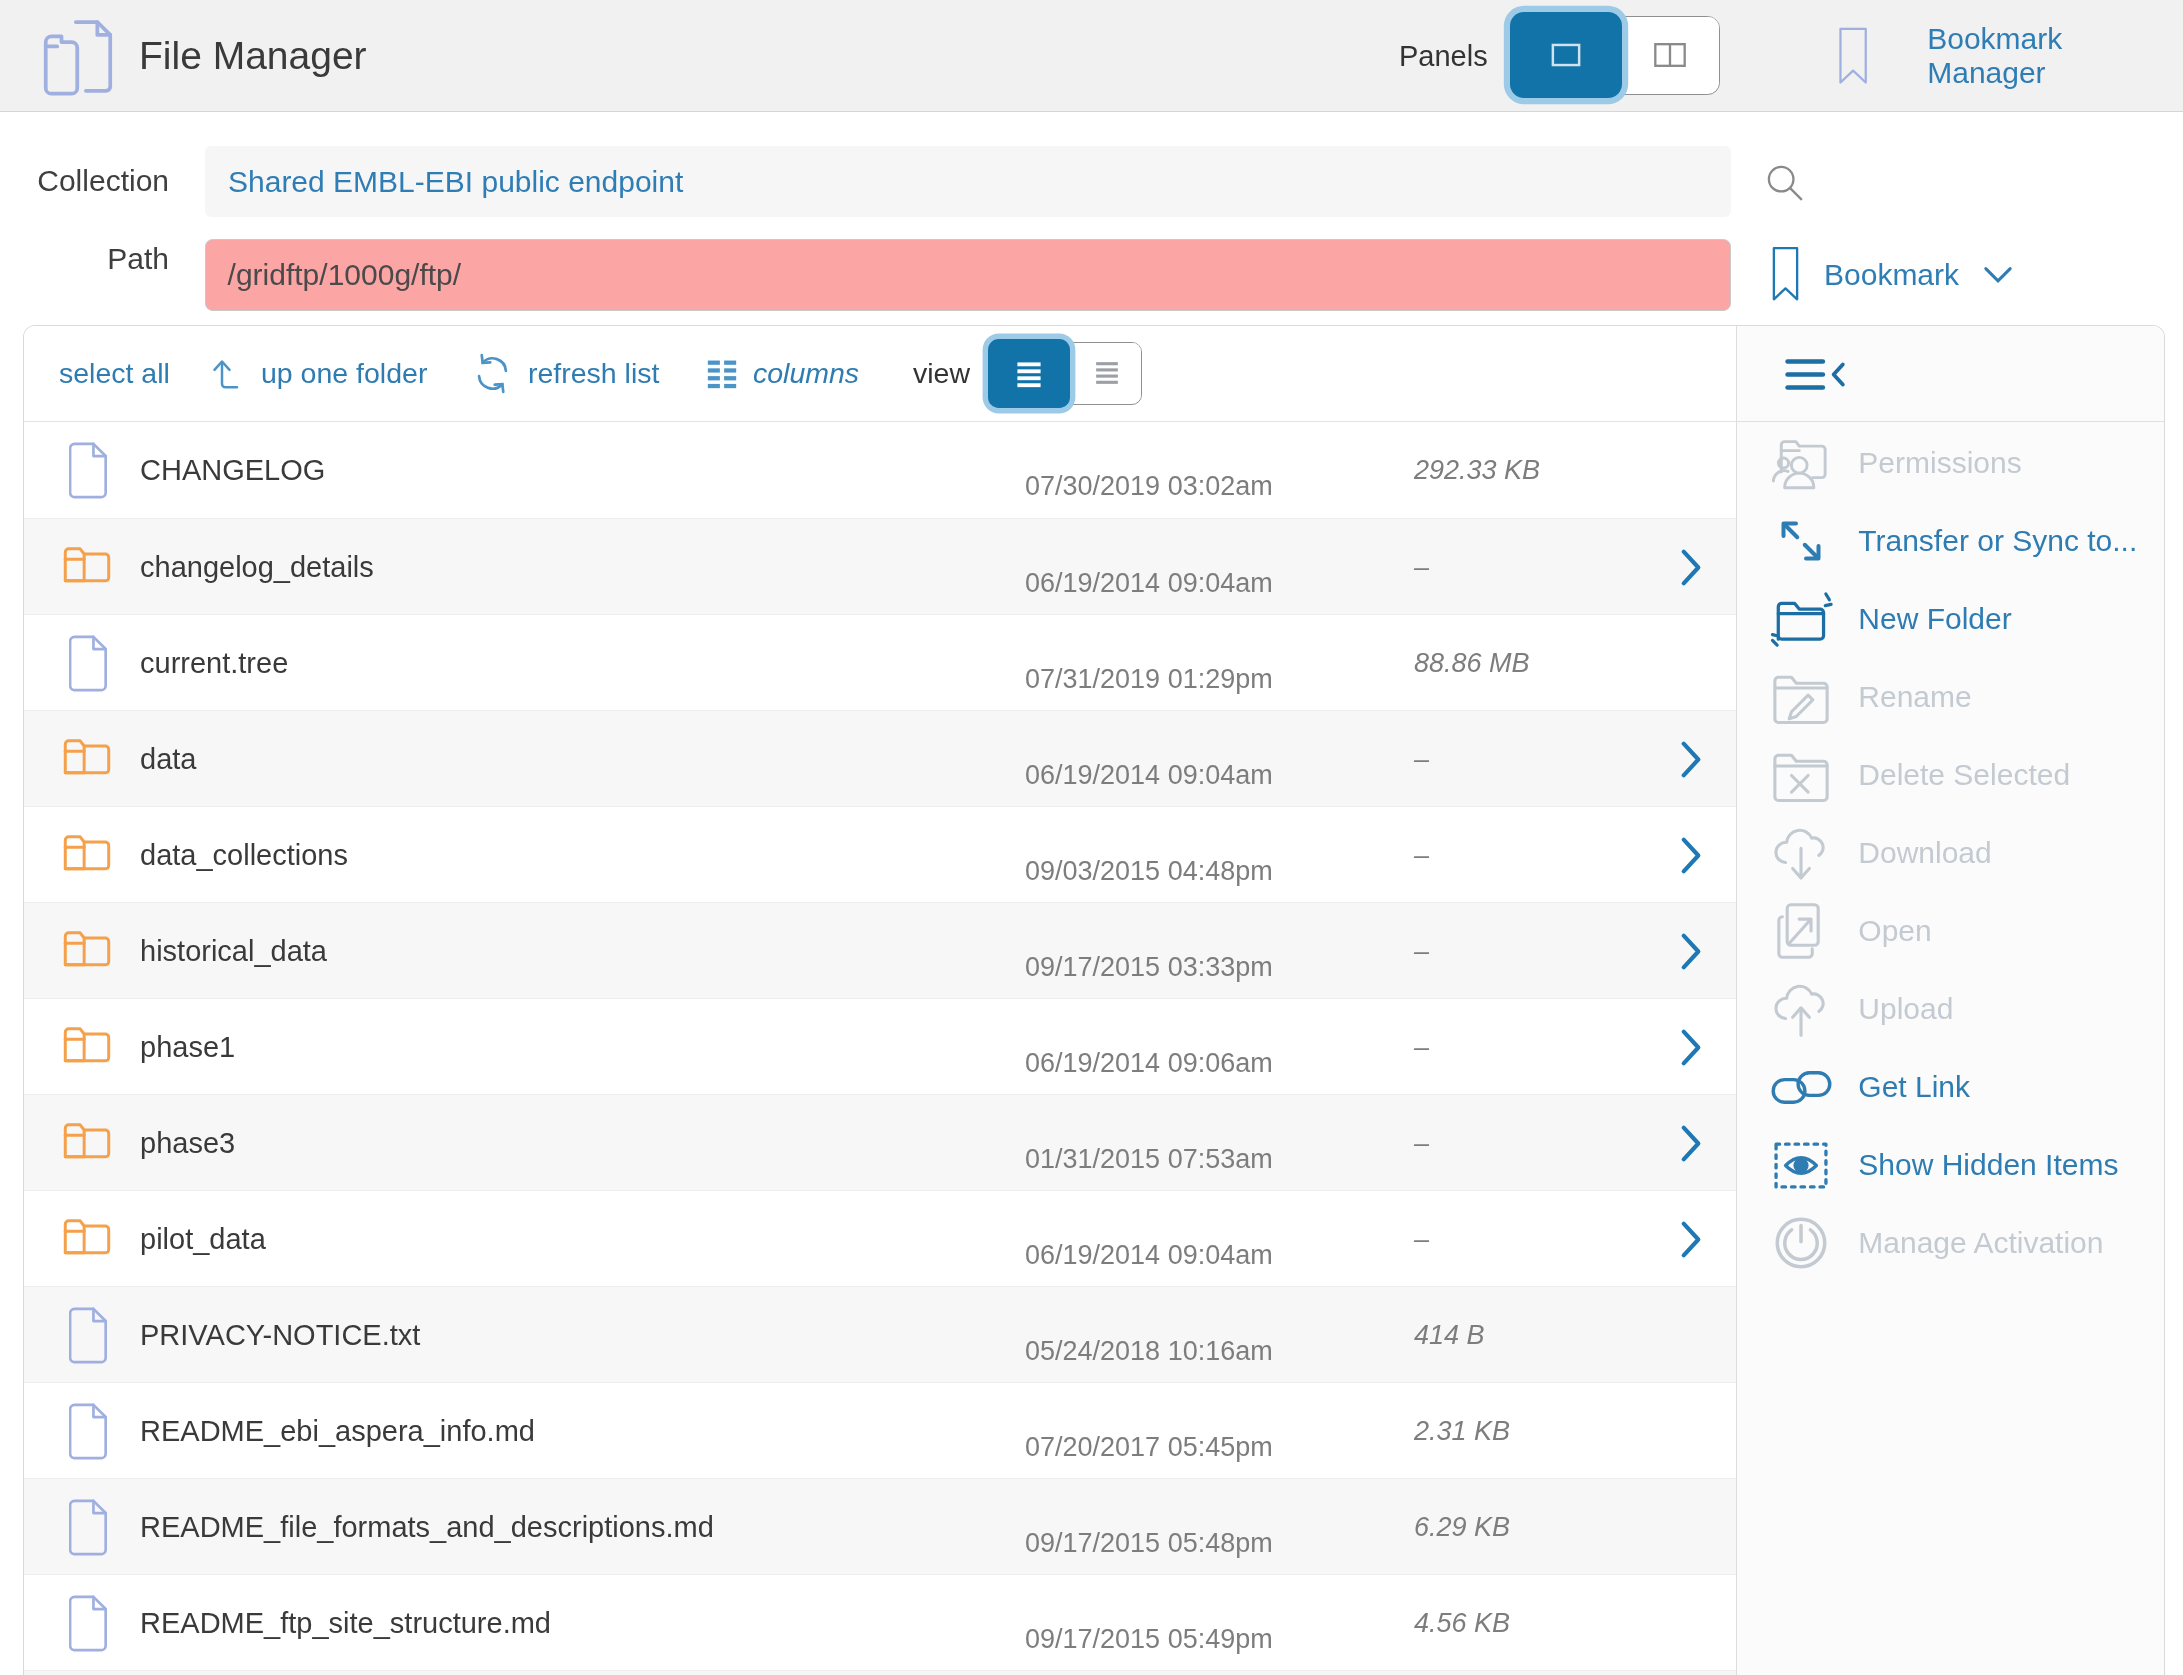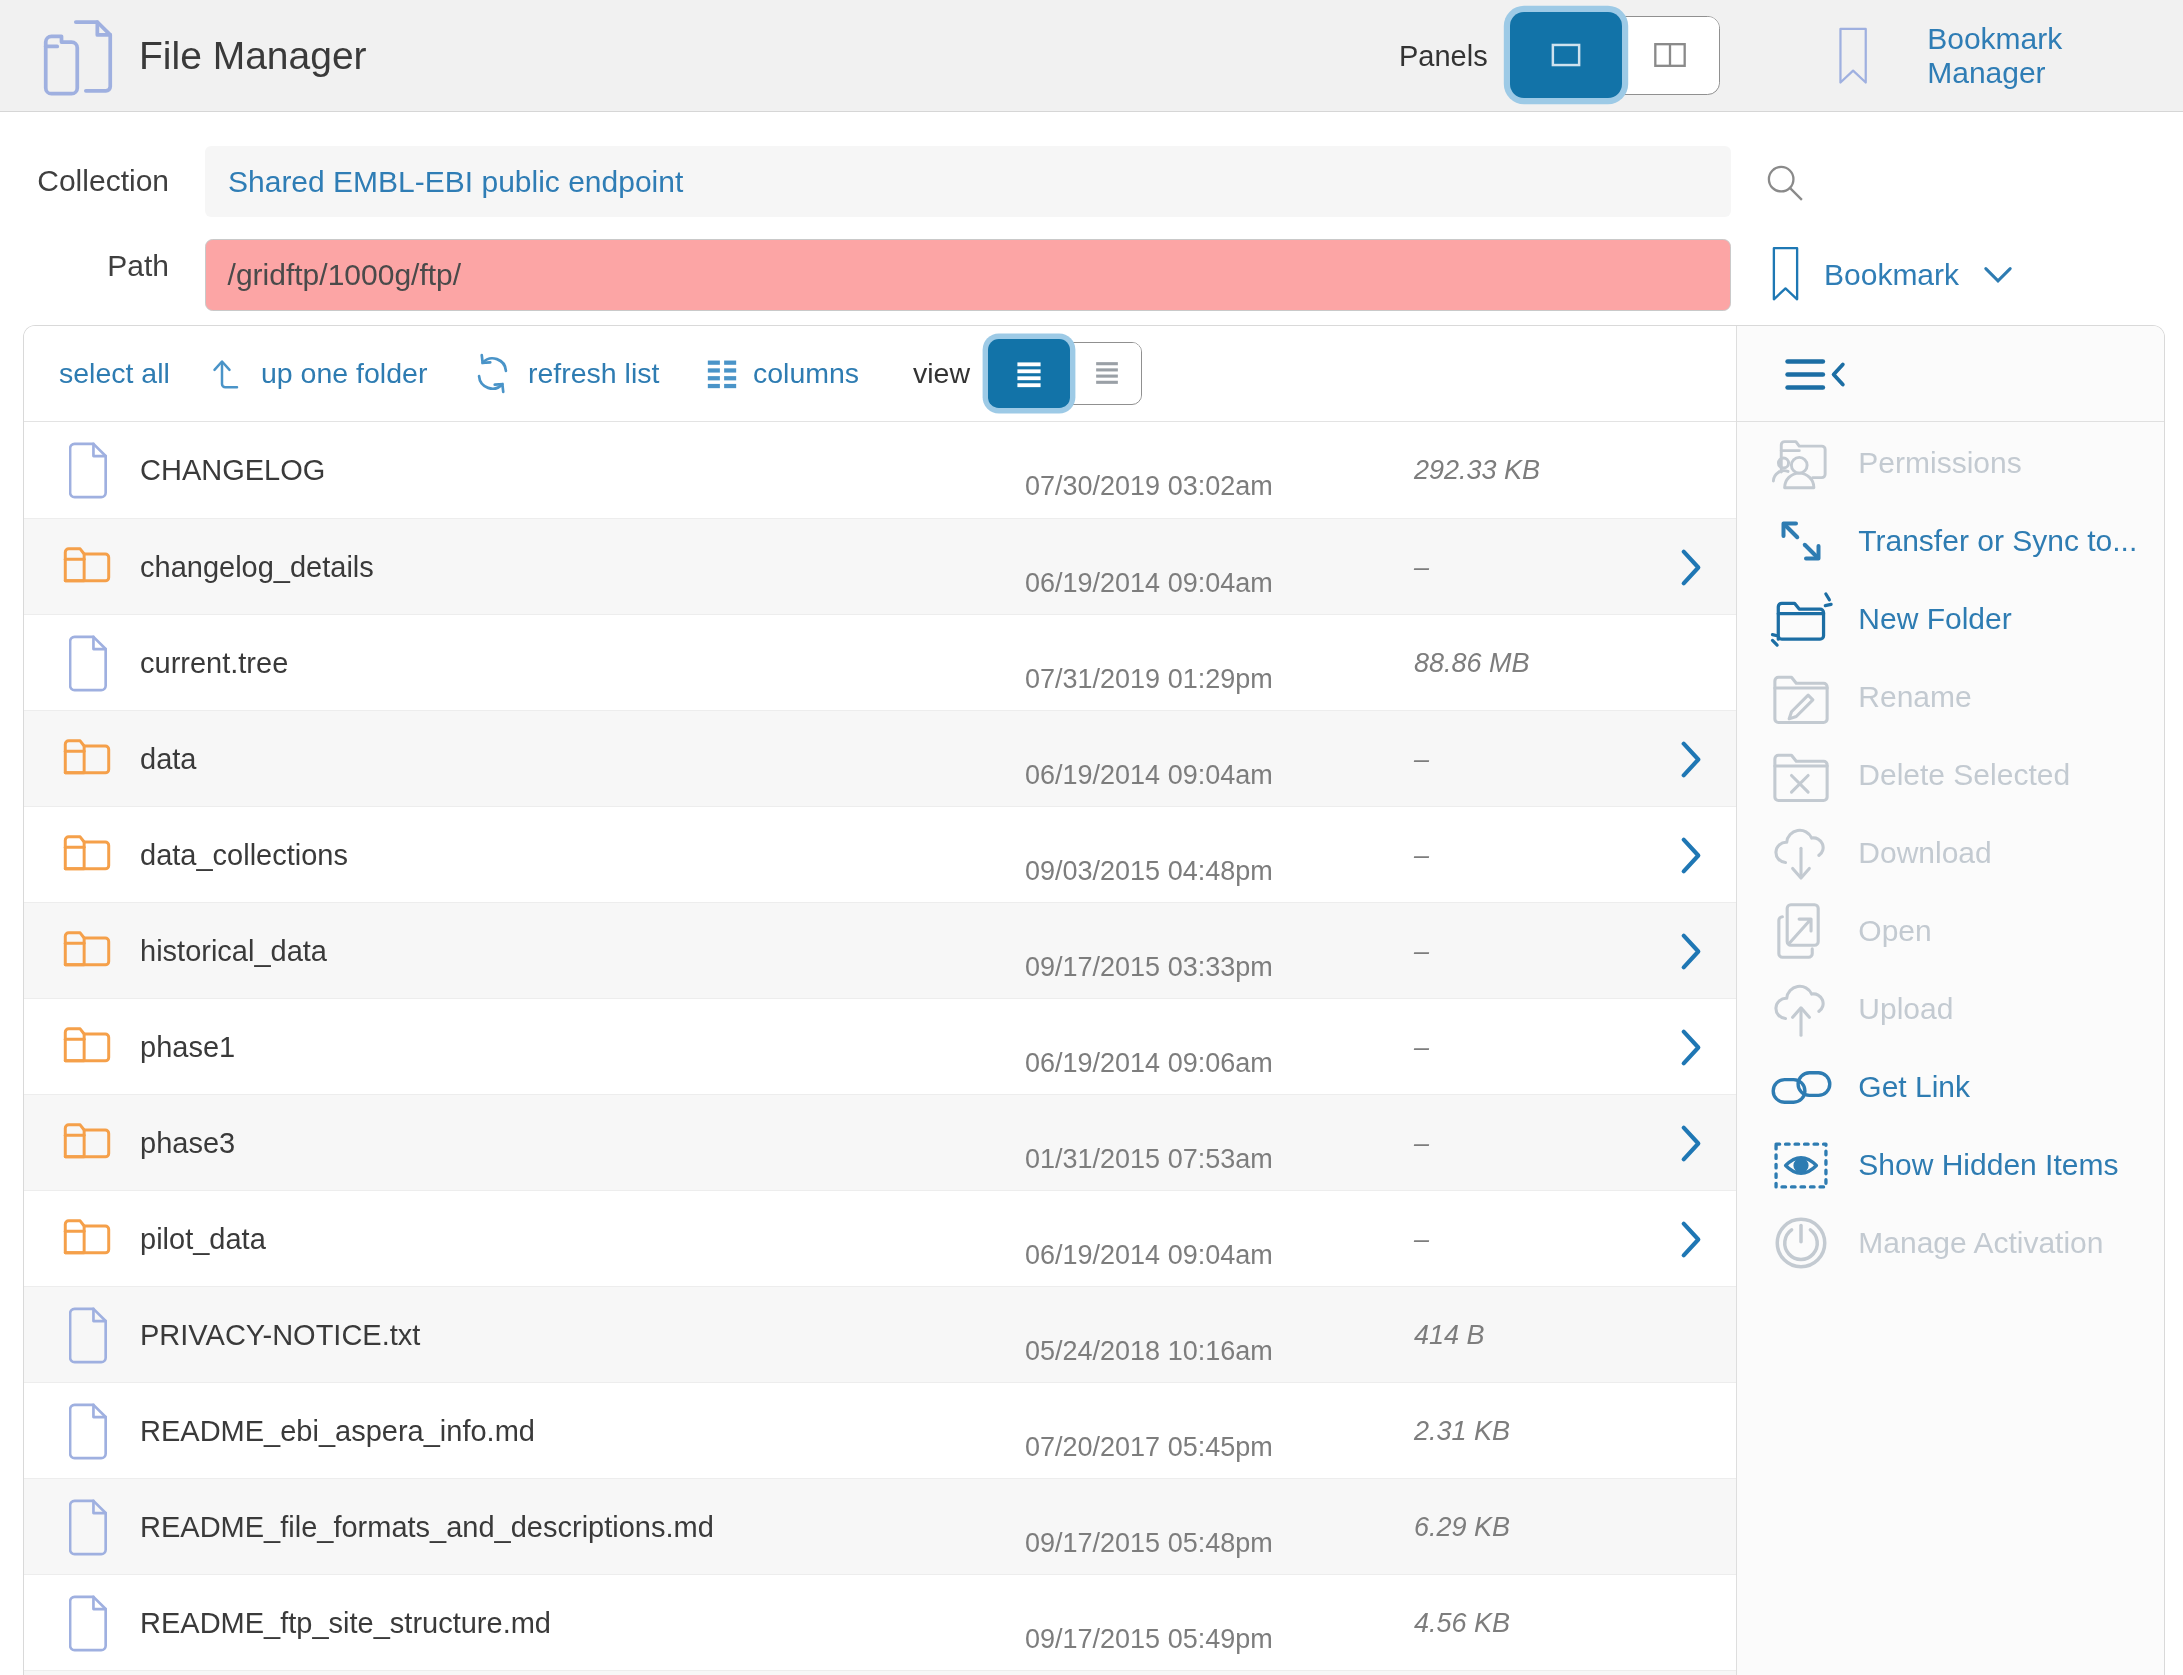"Path" #path-label { top: 231px -> 224px }
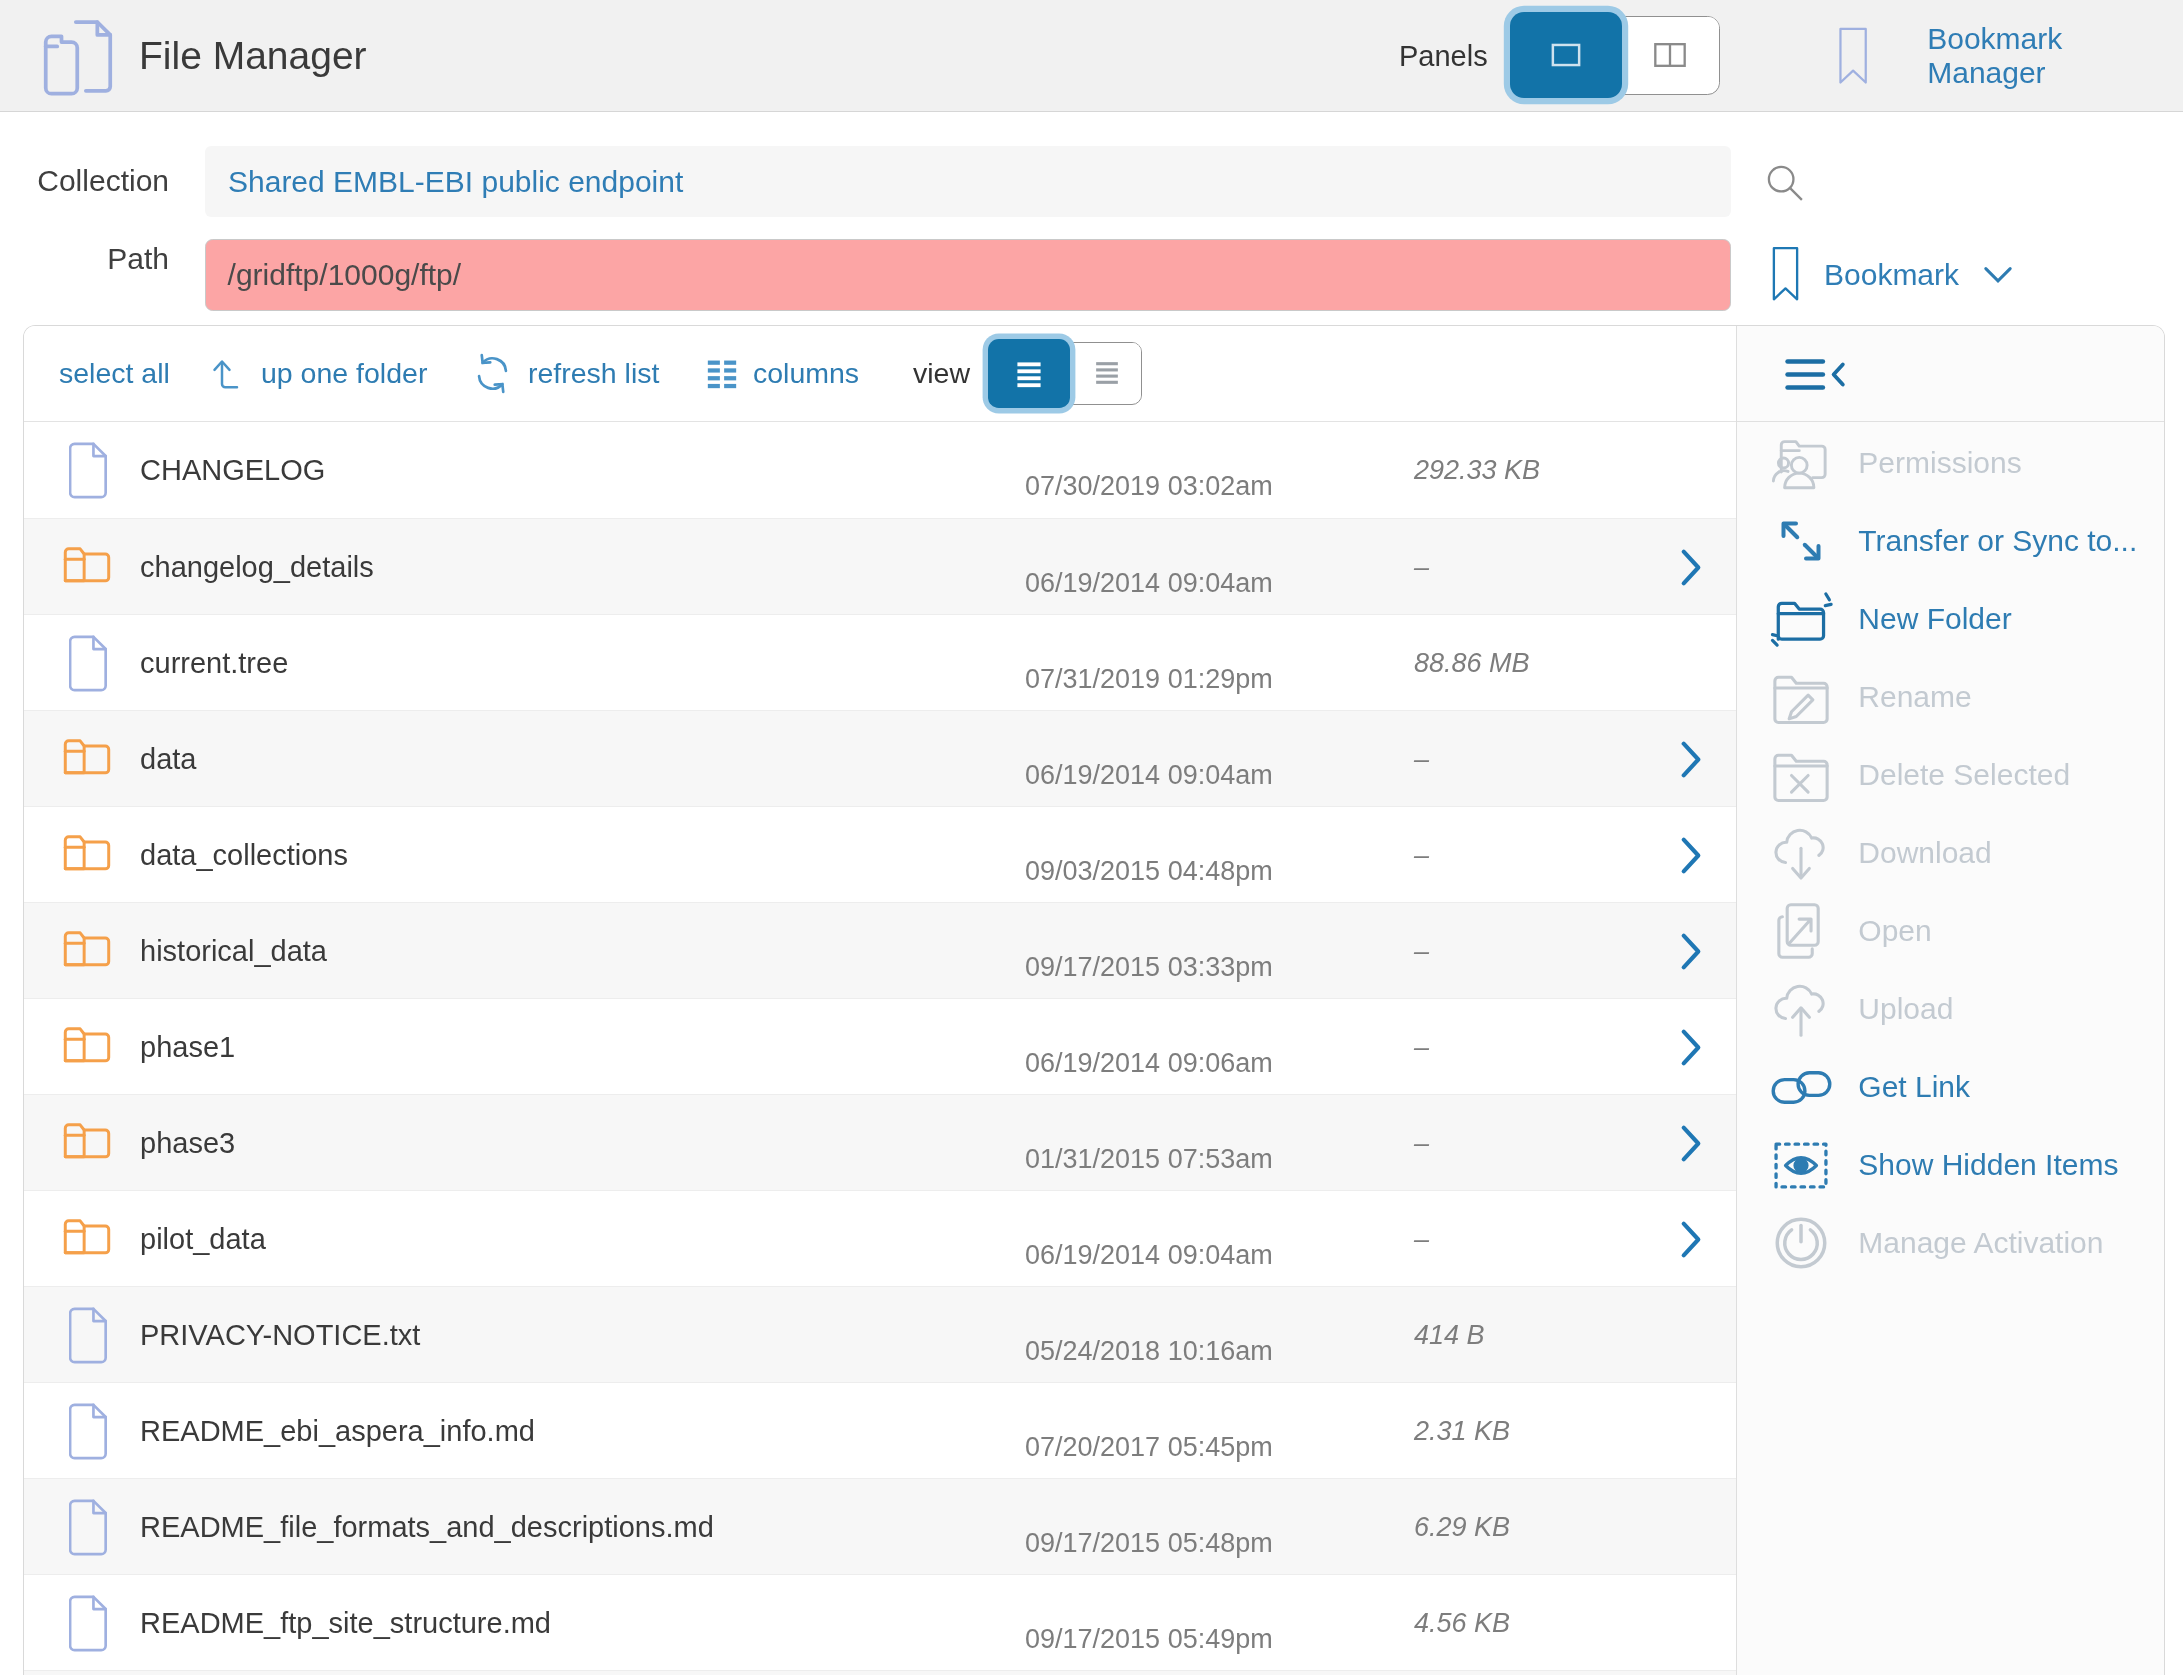"columns" #tool-columns { font-style: none -> italic }
